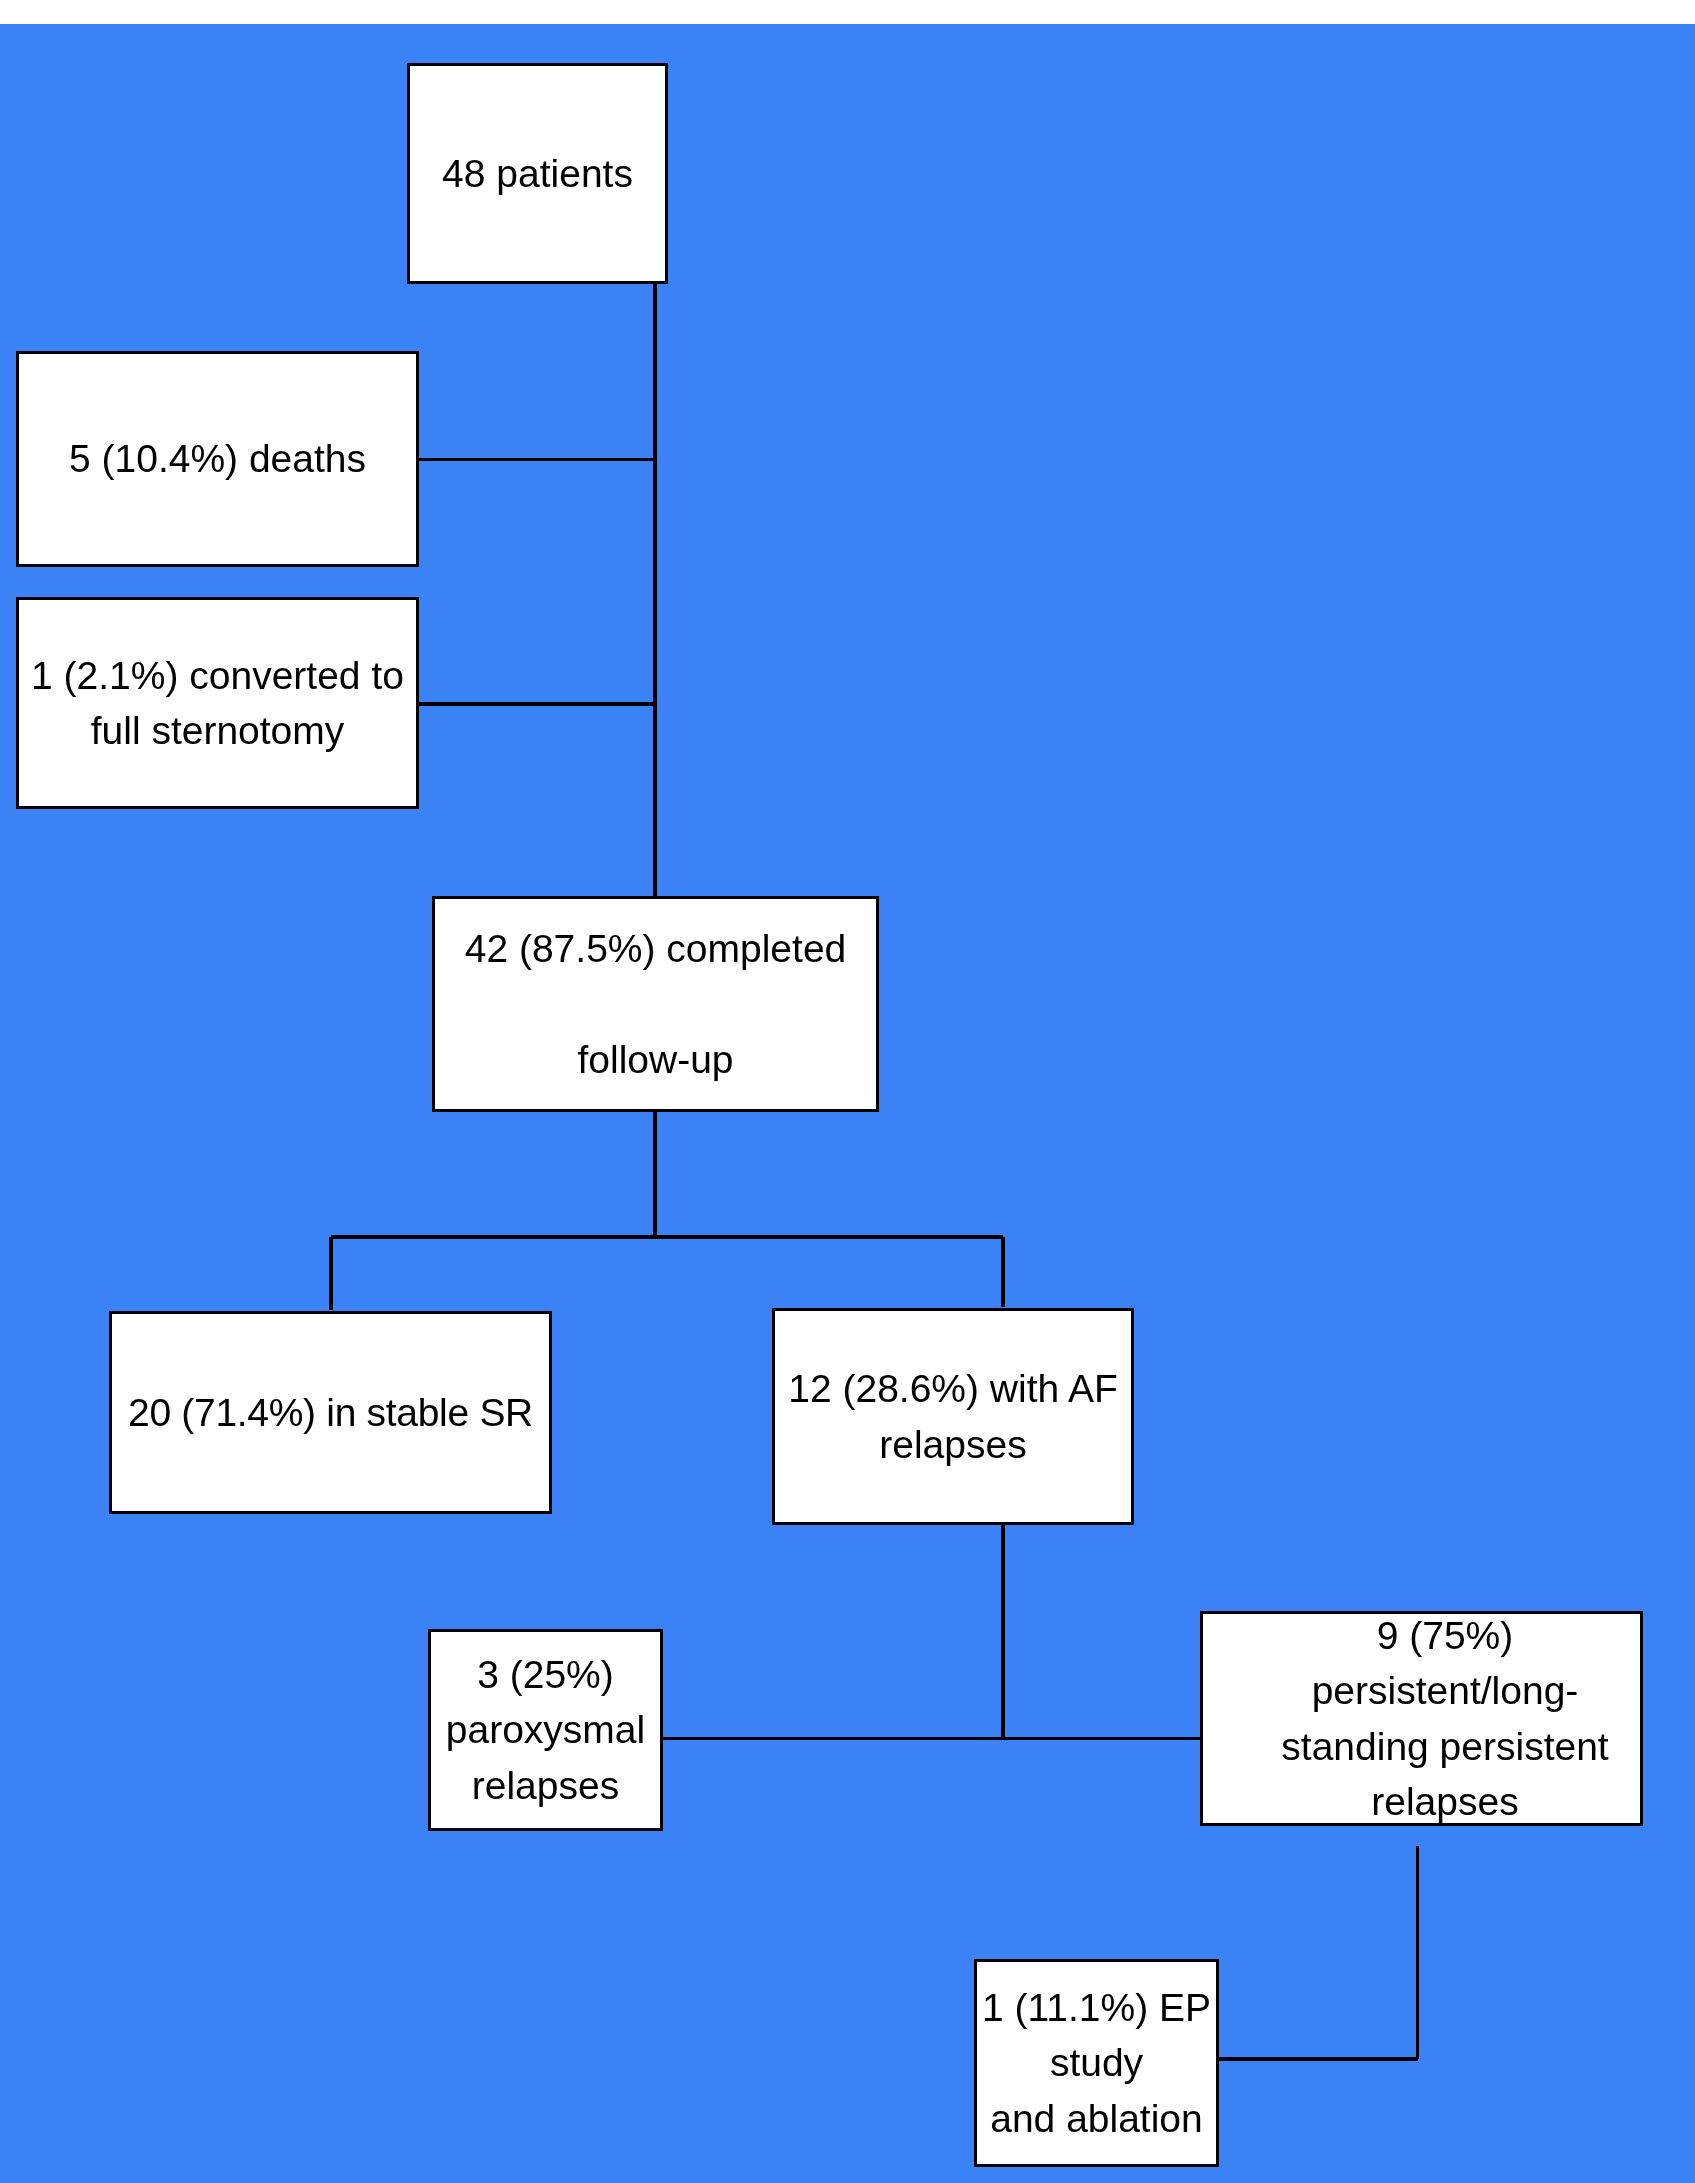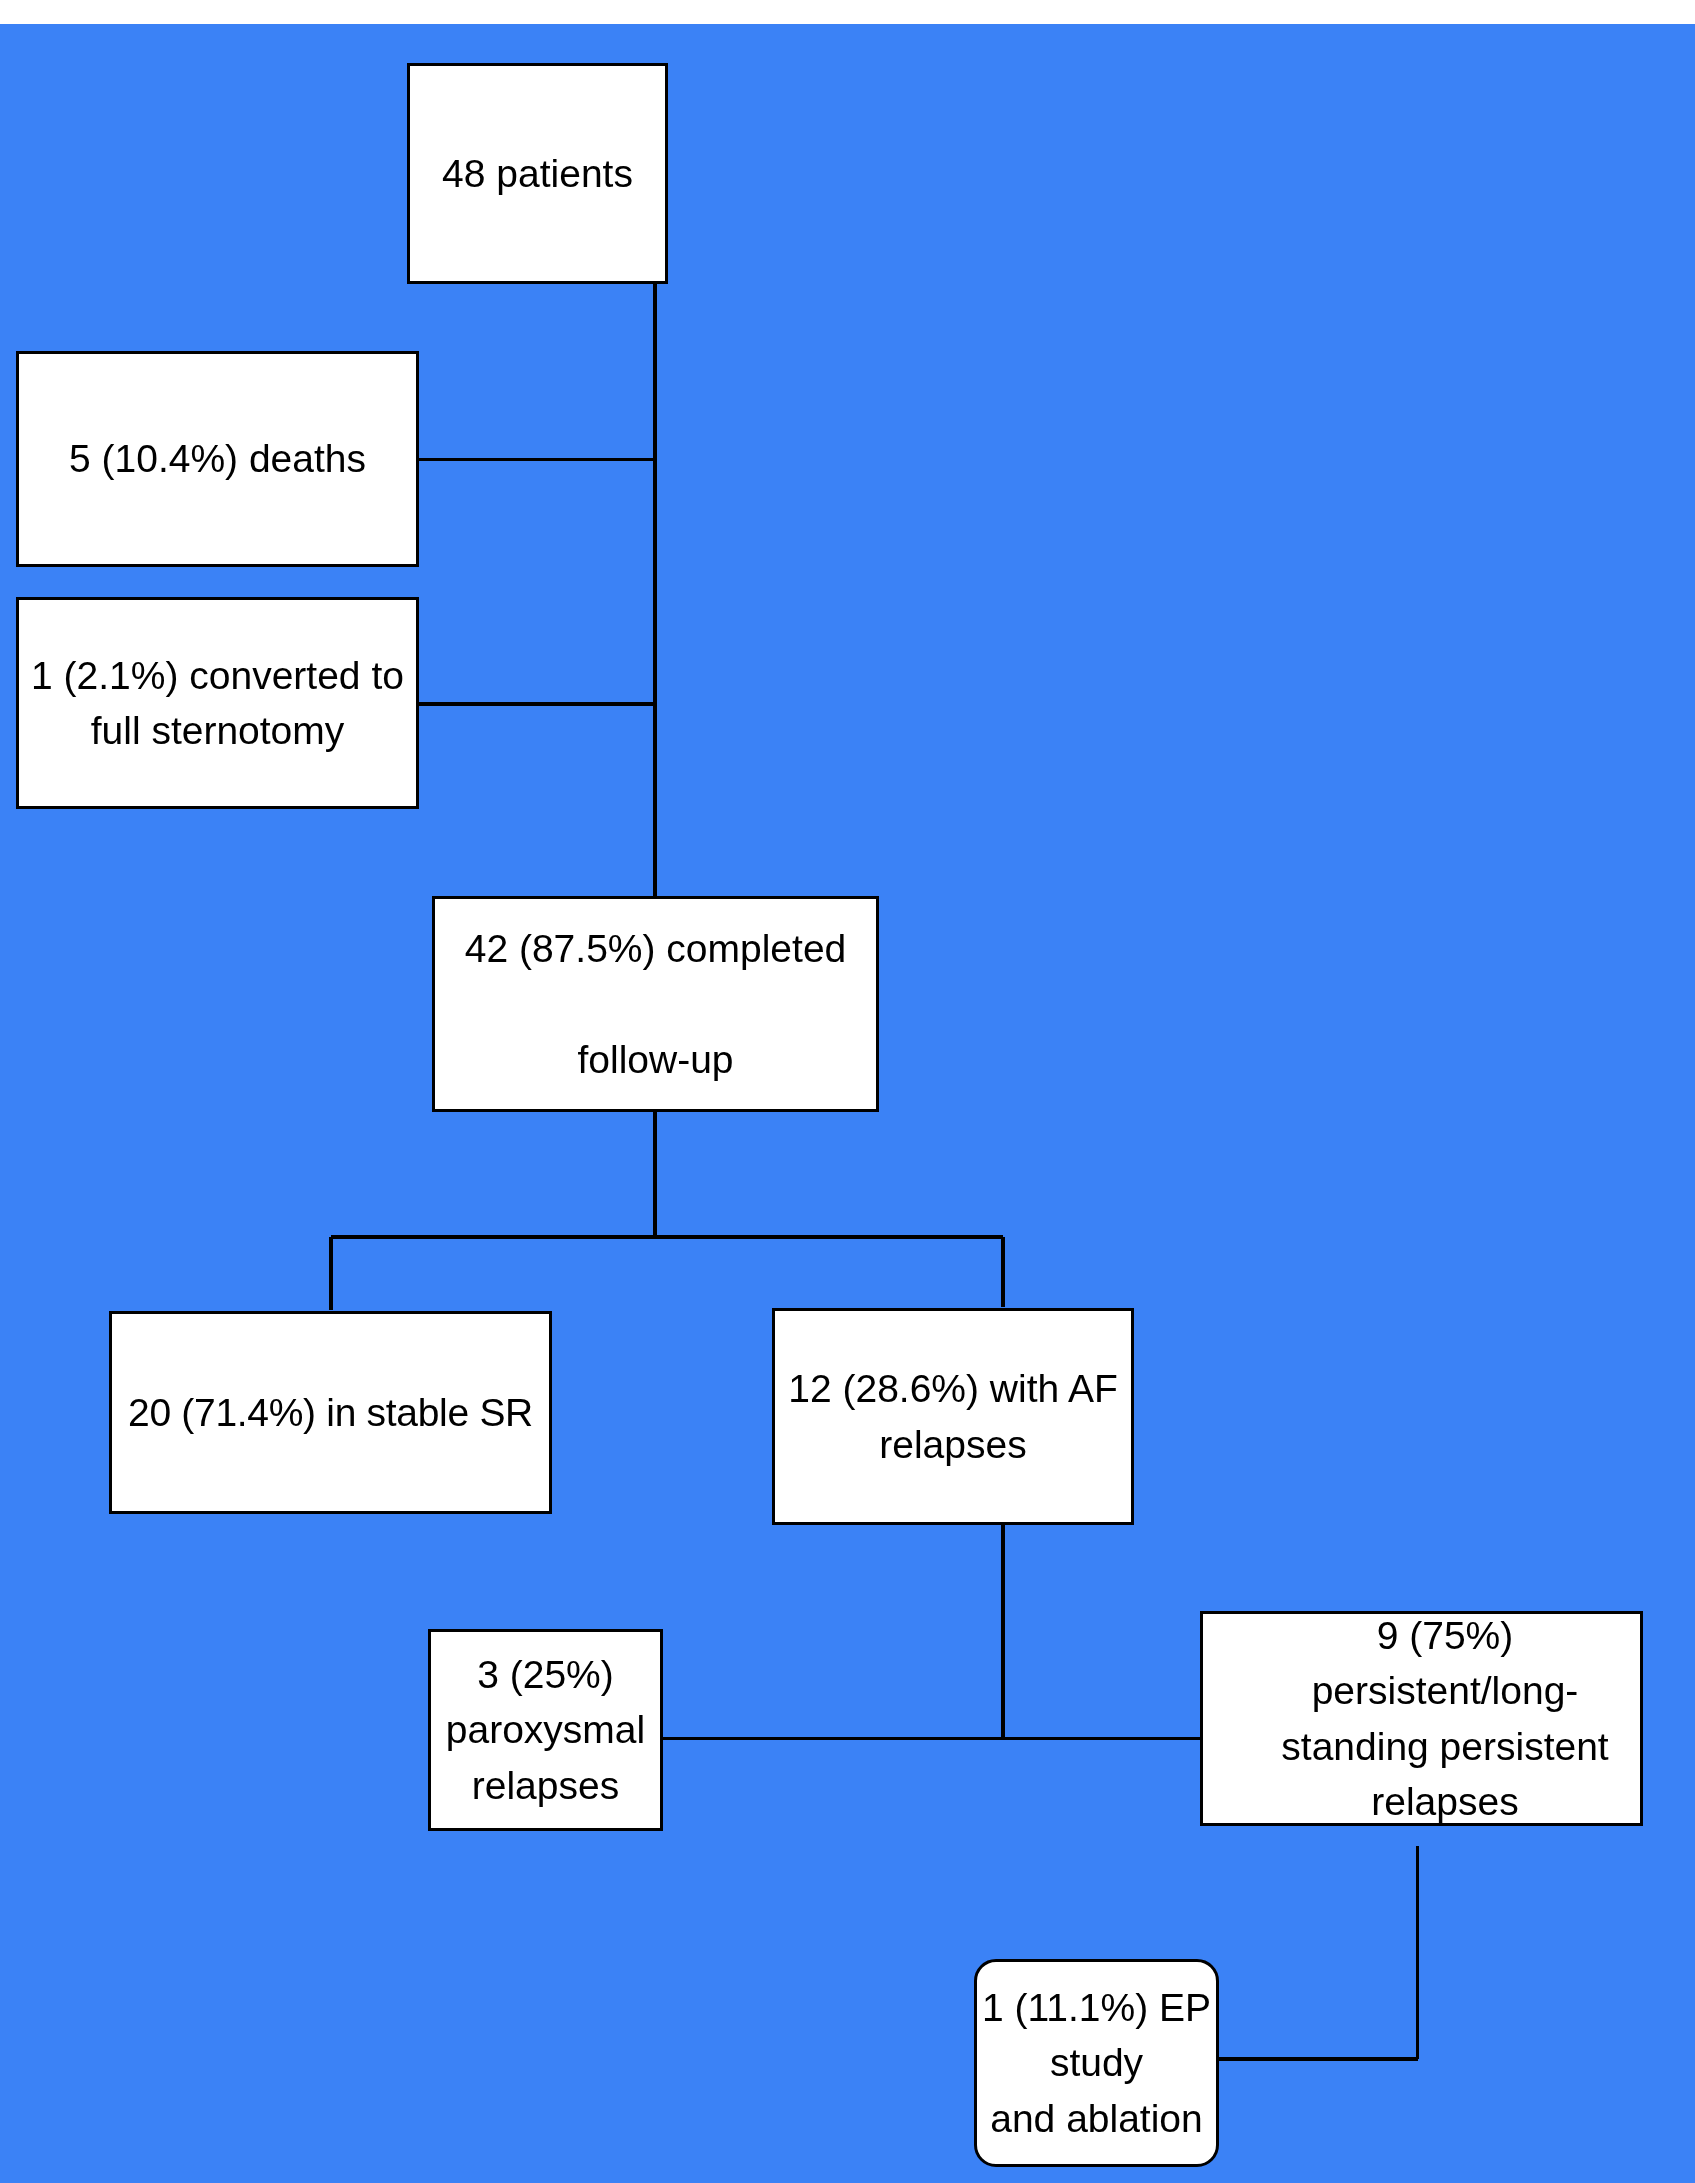"1 (11.1%) EP study" div.node { border-radius: 22px -> none }
